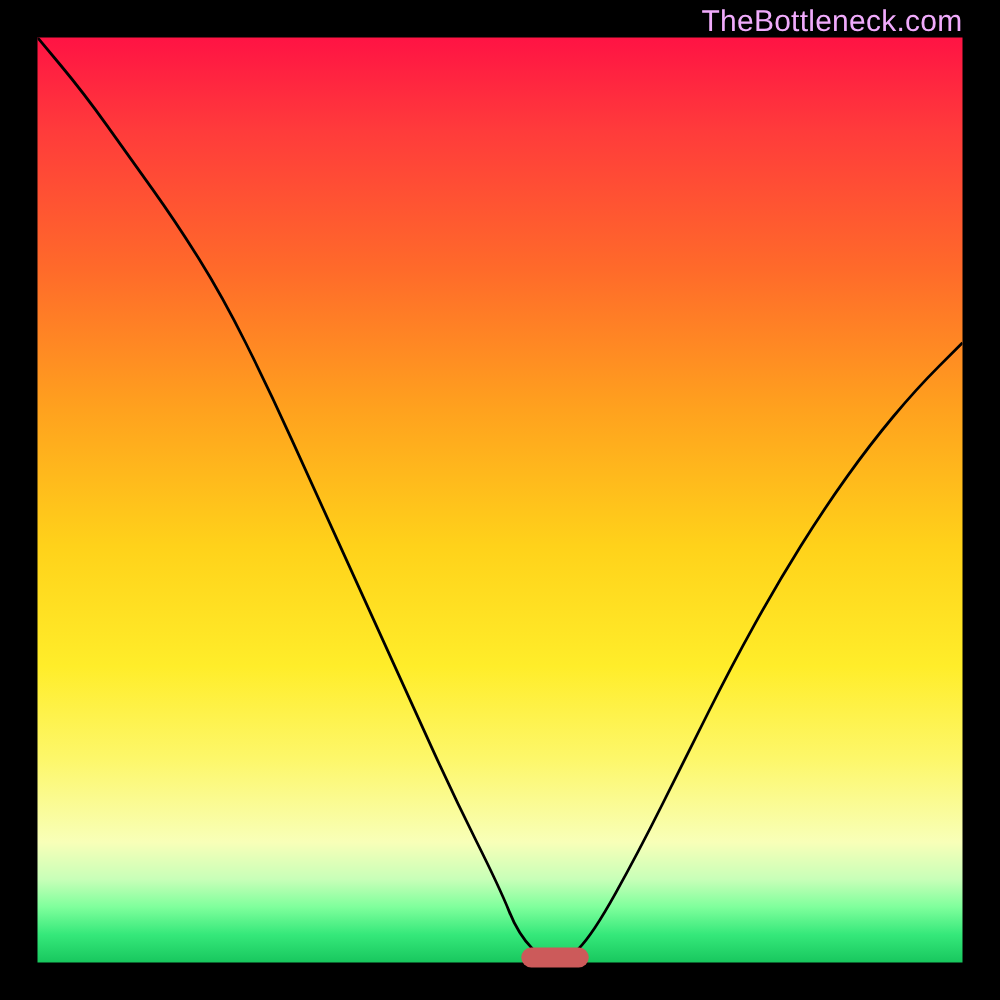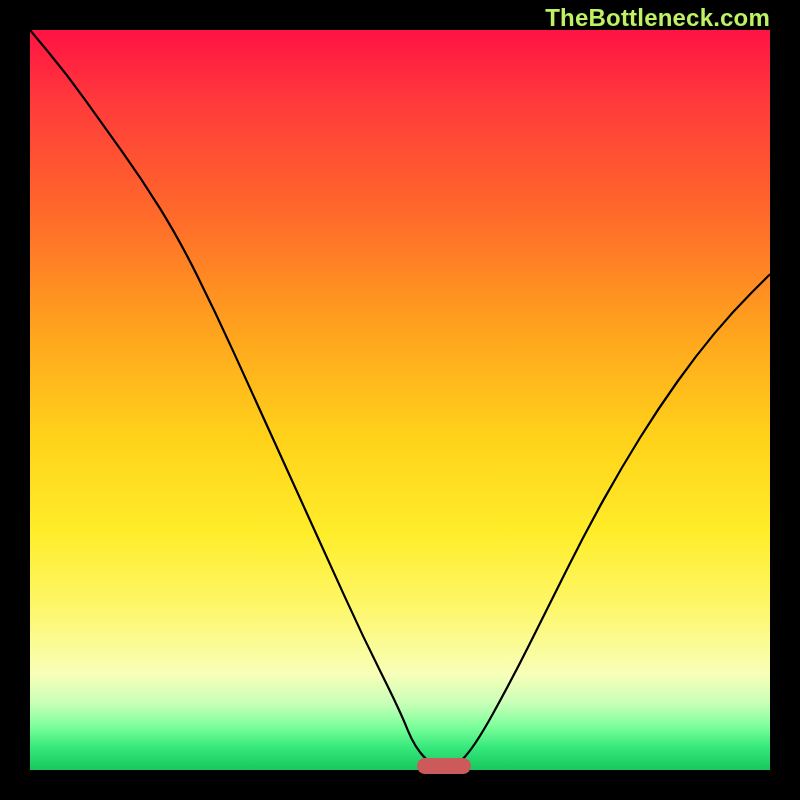"TheBottleneck.com" .watermark { color: #bef264 -> #f0abfc; font-weight: 700 -> 400 }
